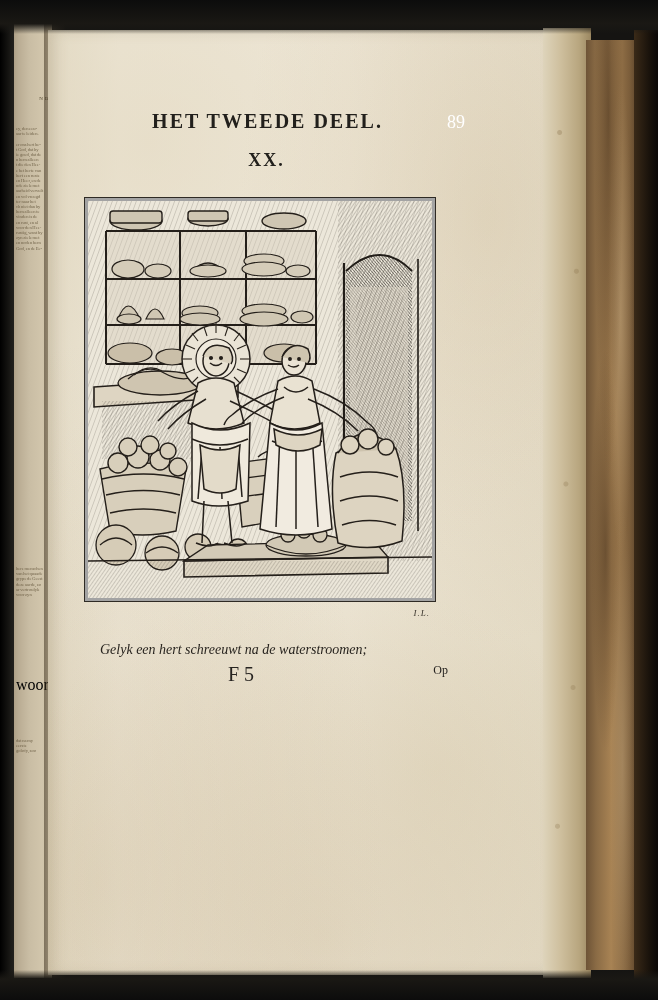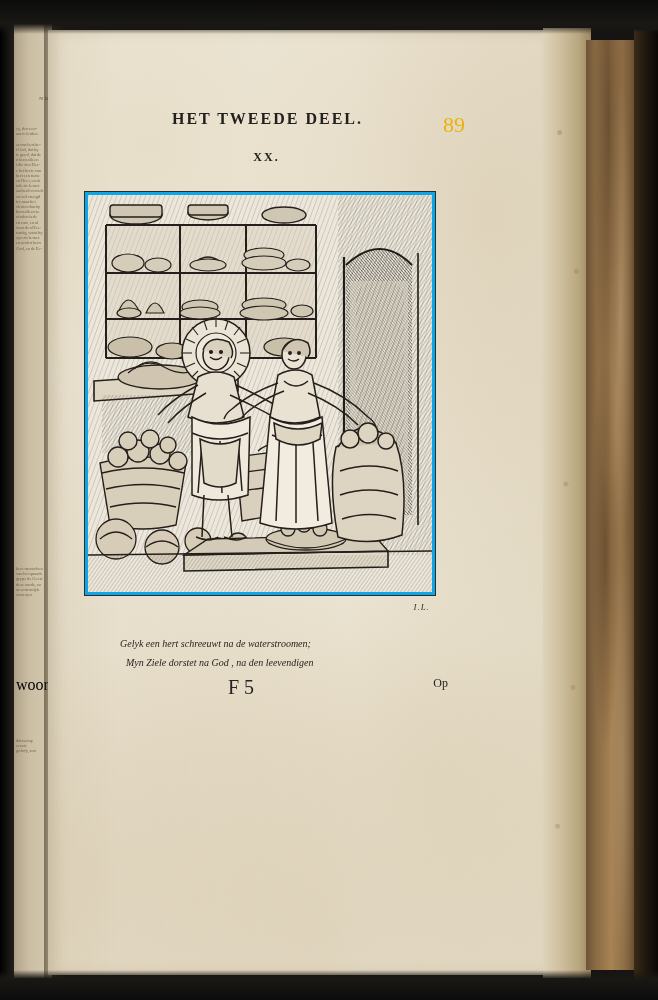"HET TWEEDE DEEL." .headline .title { font-size: 16px -> 20px }
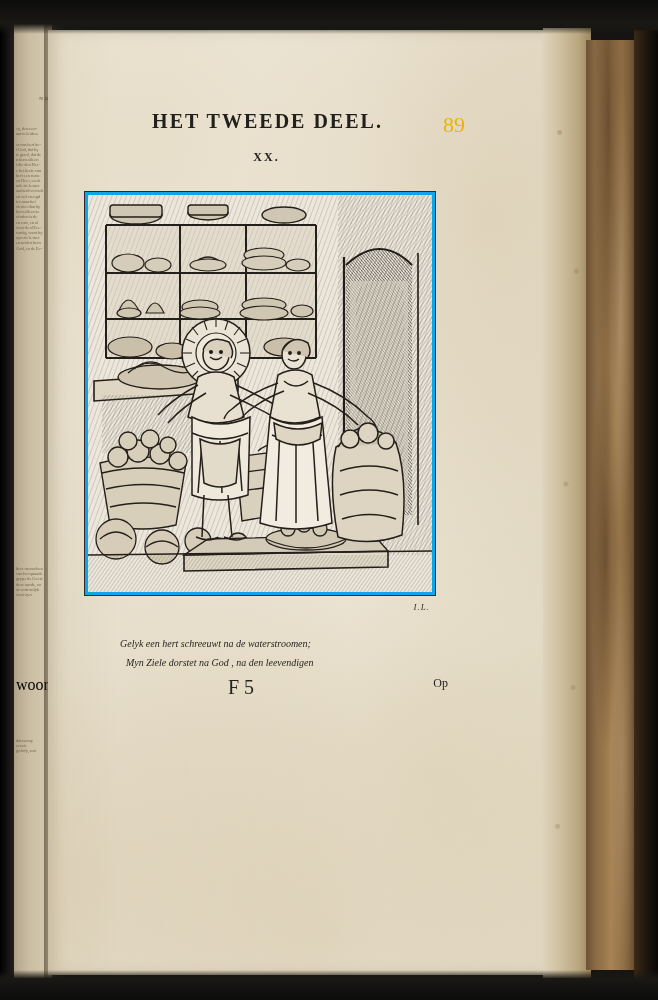"89" .headline .folio { color: #eab308 -> #ffffff; font-size: 22px -> 18px }
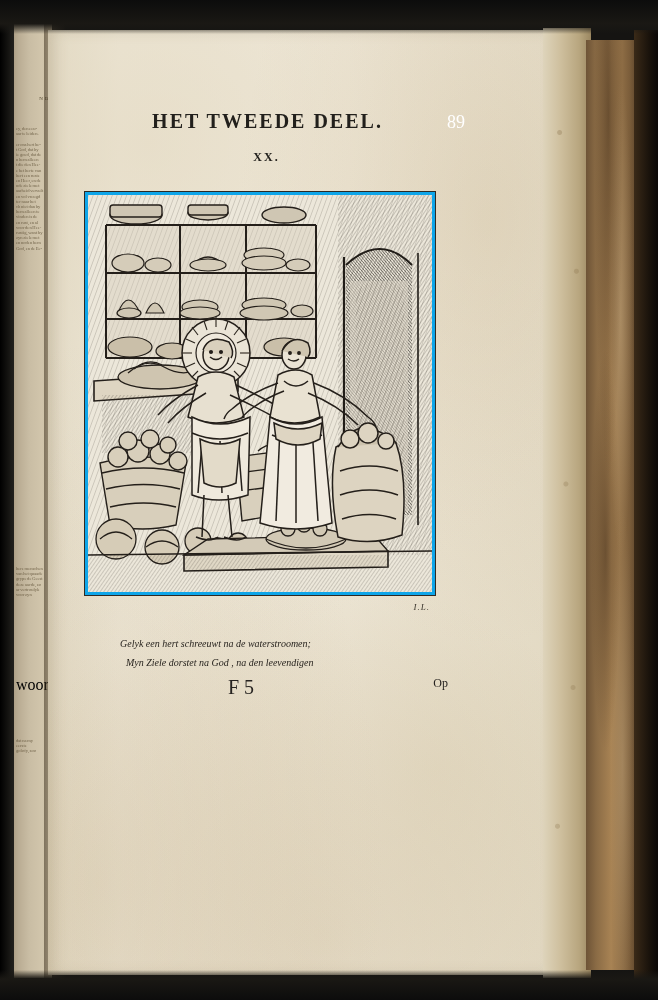"XX." .emblem-num { font-size: 12px -> 18px }
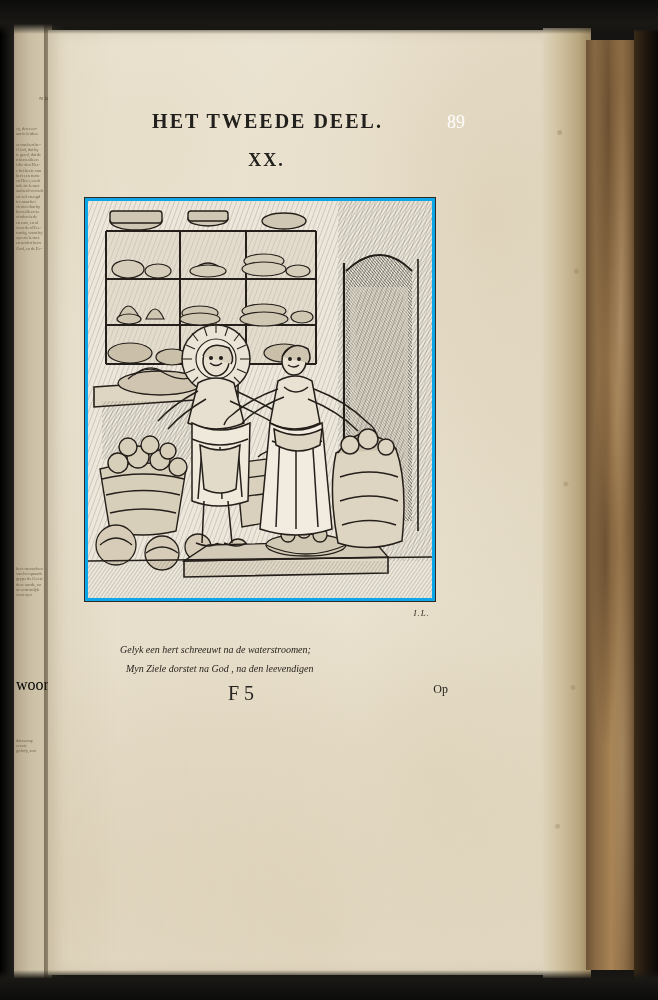"I.L." .plate-wrap { background: #0ea5e9 -> #a3a3a3 }
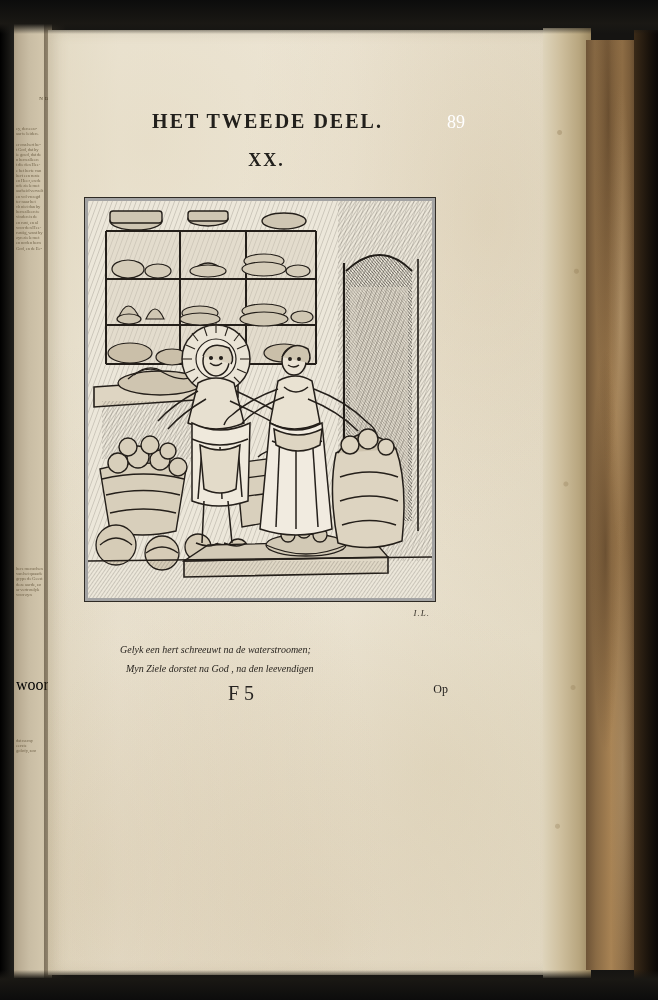"Gelyk een hert schreeuwt na" .verse { font-size: 10px -> 14px; margin-left: 20px -> 0 }
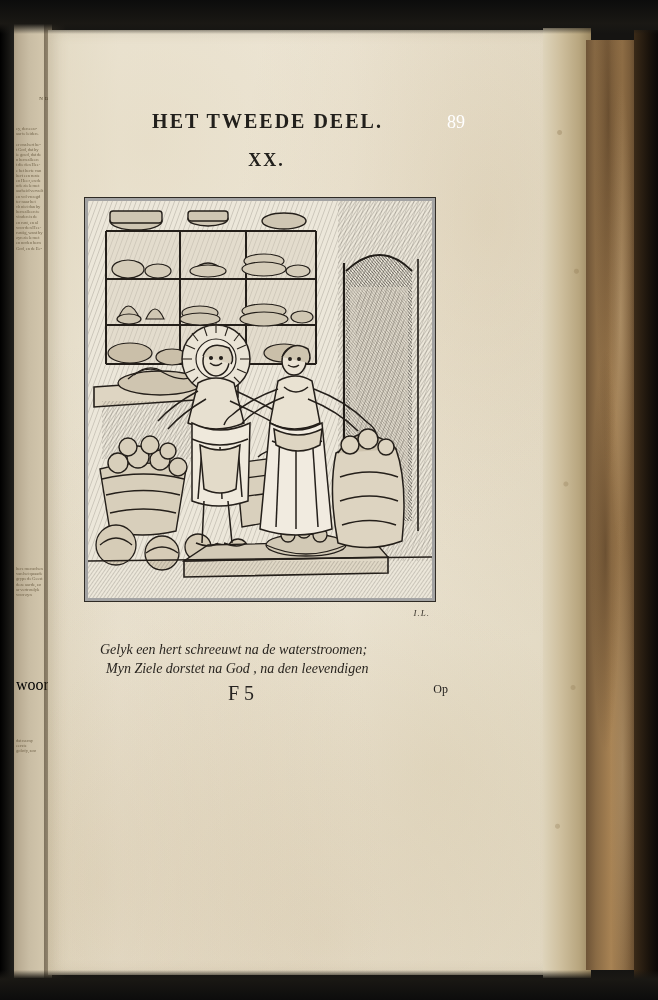"Myn Ziele dorstet na God" div.l3 { html: <div>Myn Ziele dorstet na God , na den leevendigen</div> -> none }
